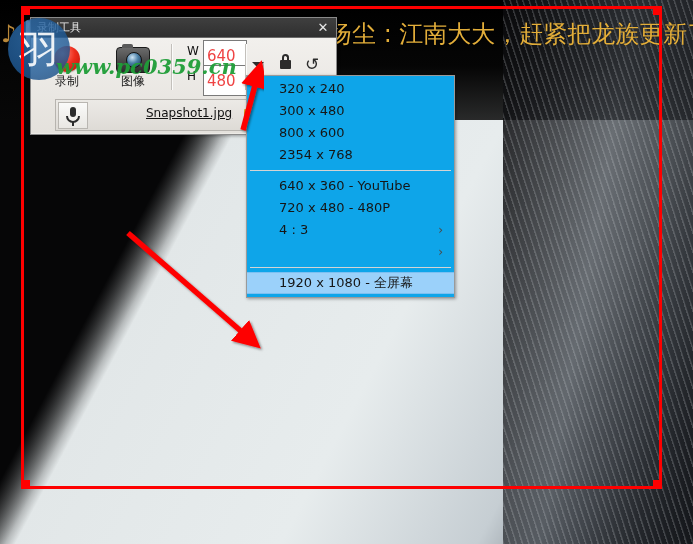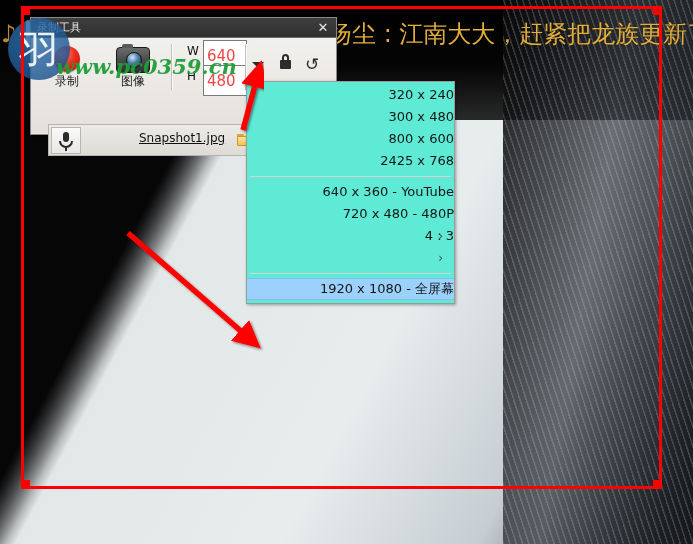"320 x 240" .menu { background: #5eead4 -> #0ea5e9; text-align: right -> none; top: 81px -> 75px }
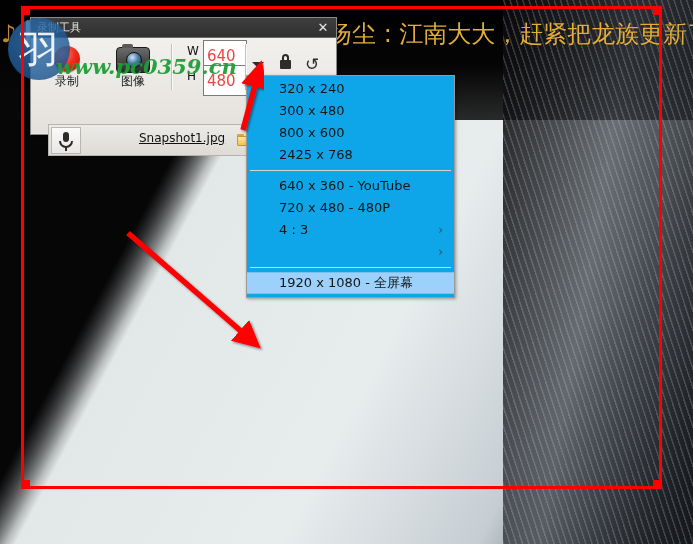"Snapshot1.jpg" .file-row { left: 17px -> 24px; margin-top: 25px -> none }
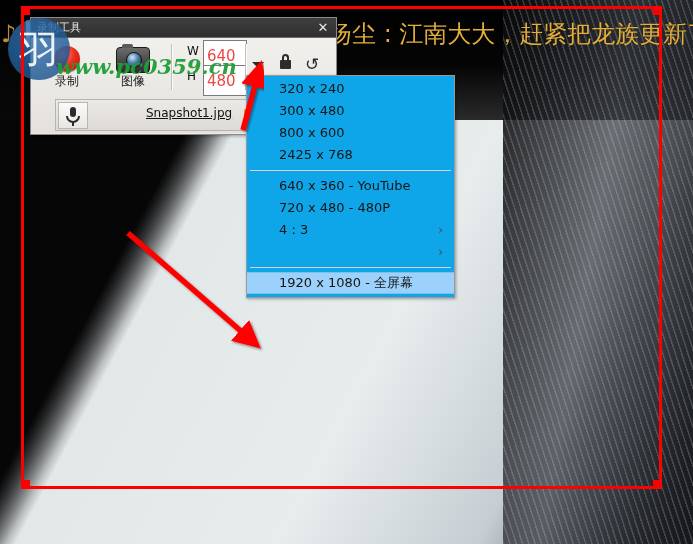"2425 x 768" div.menu-item { text: 2425 -> 2354 }
